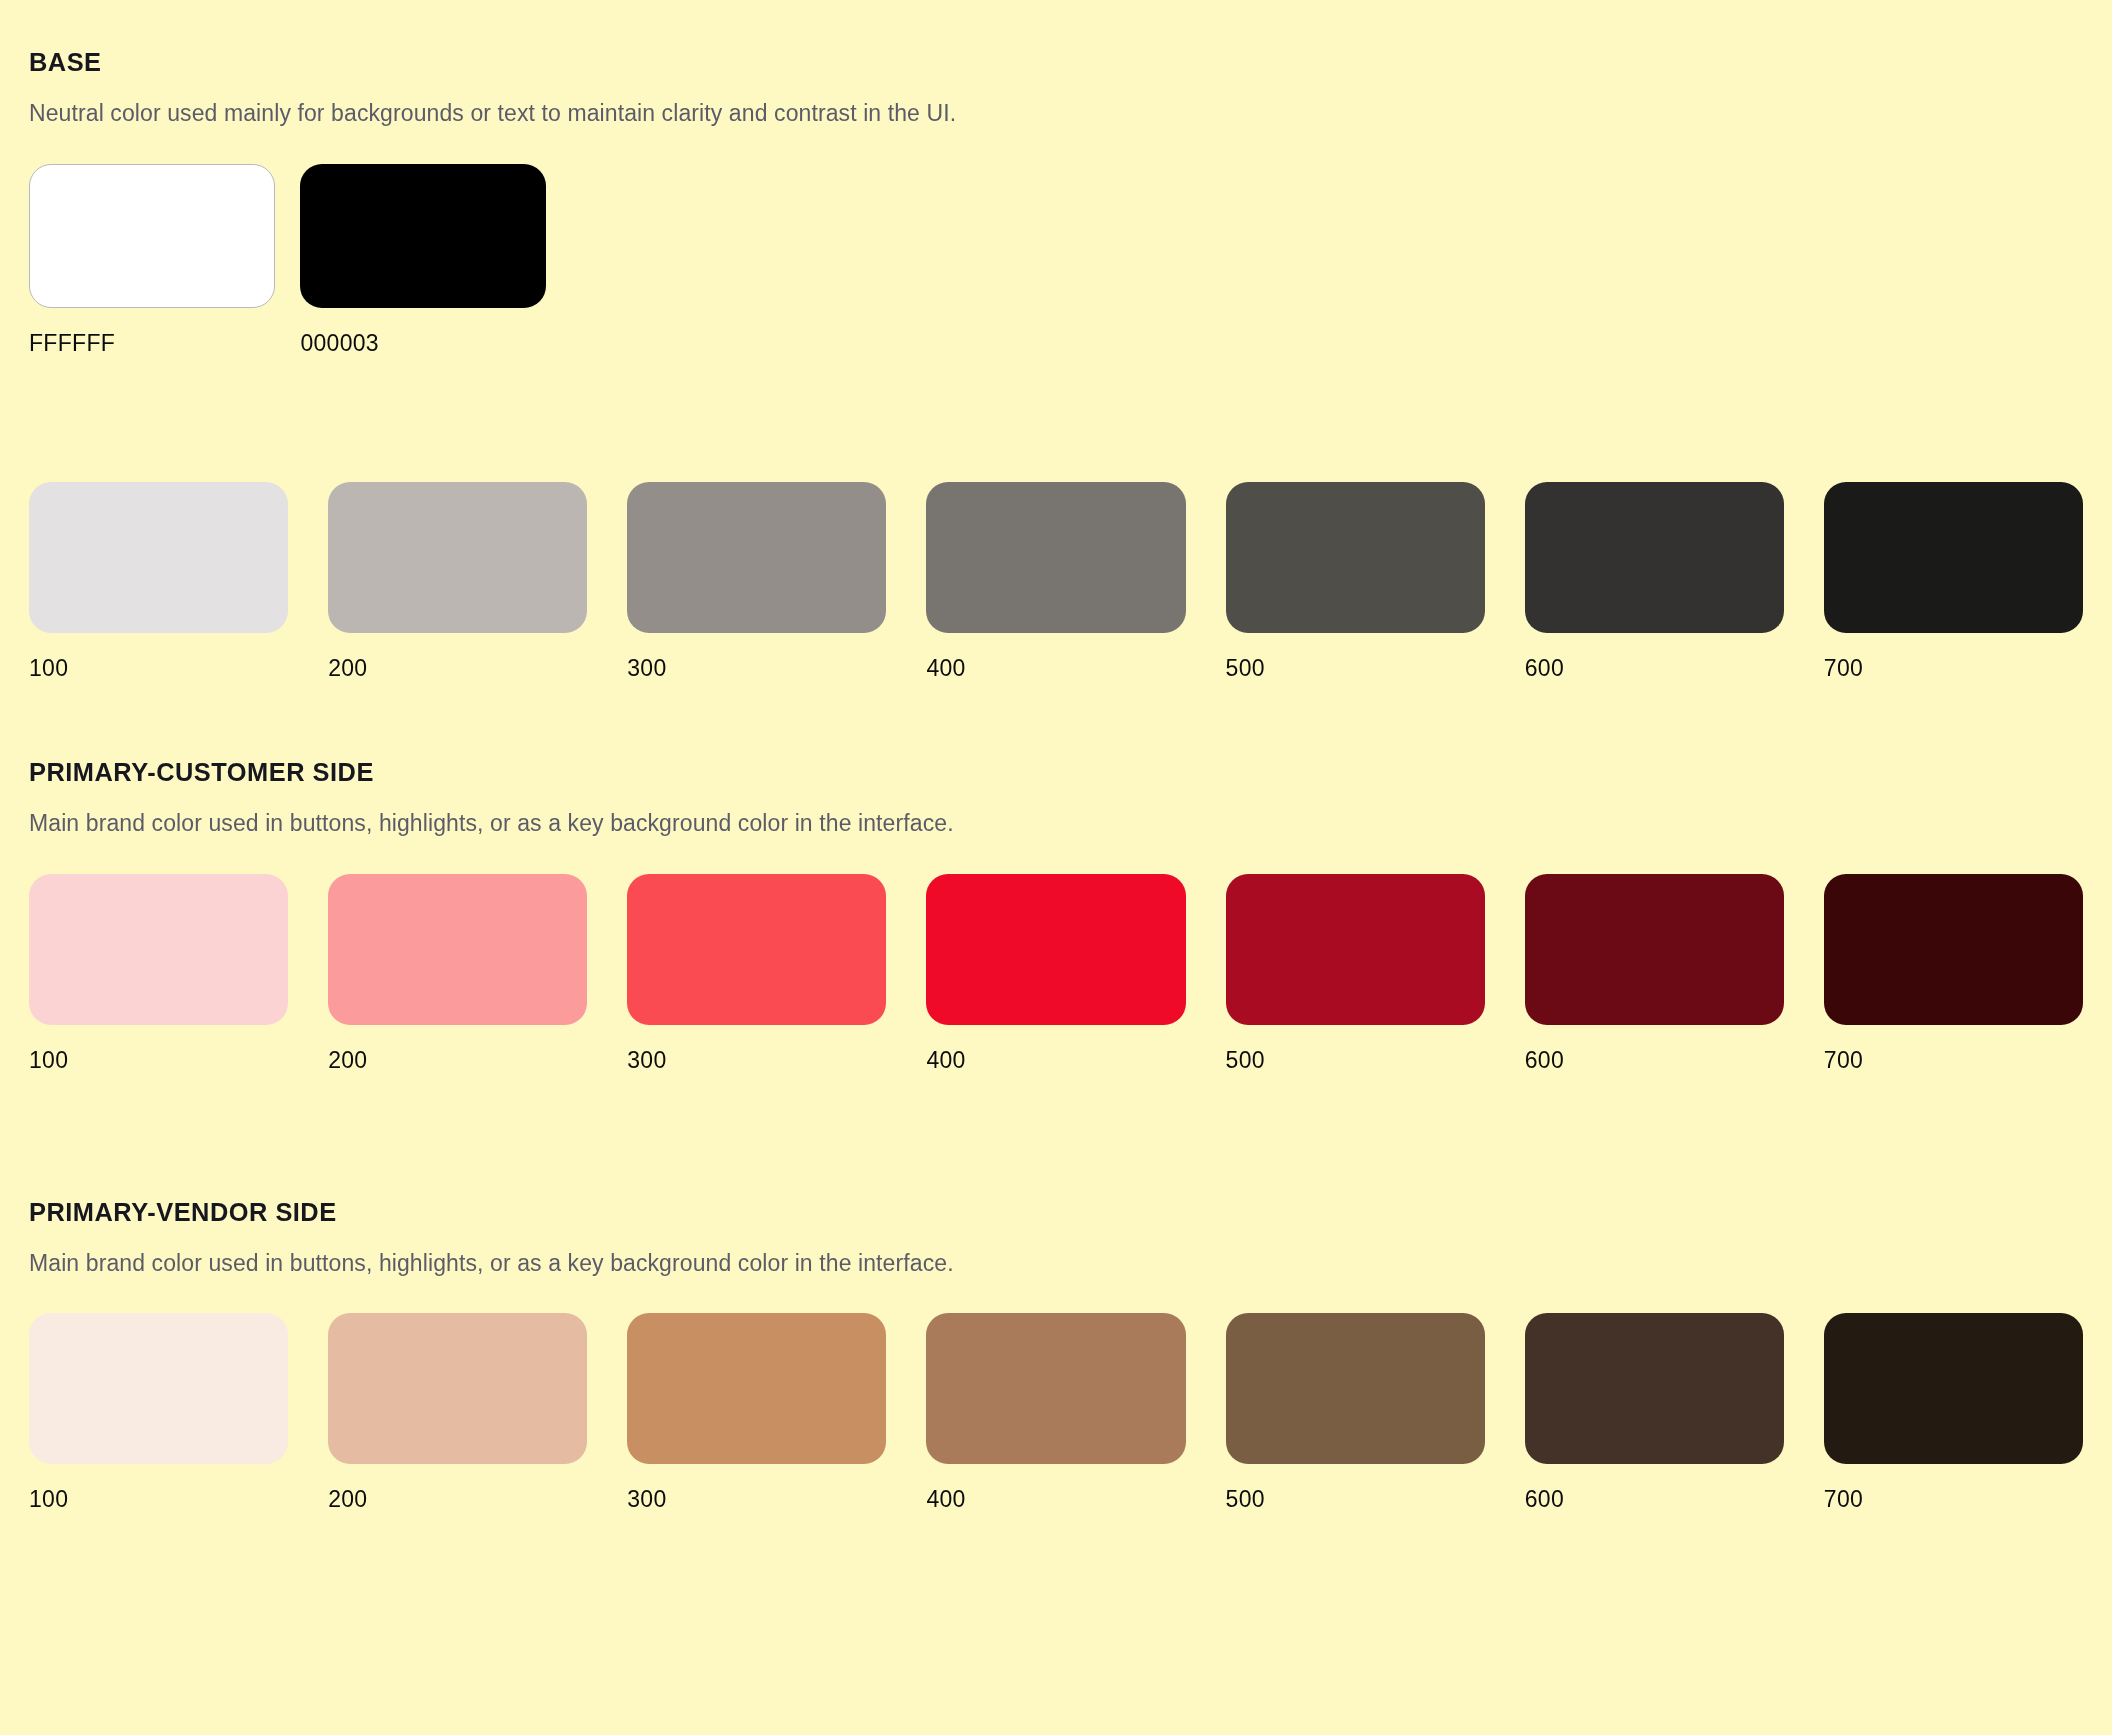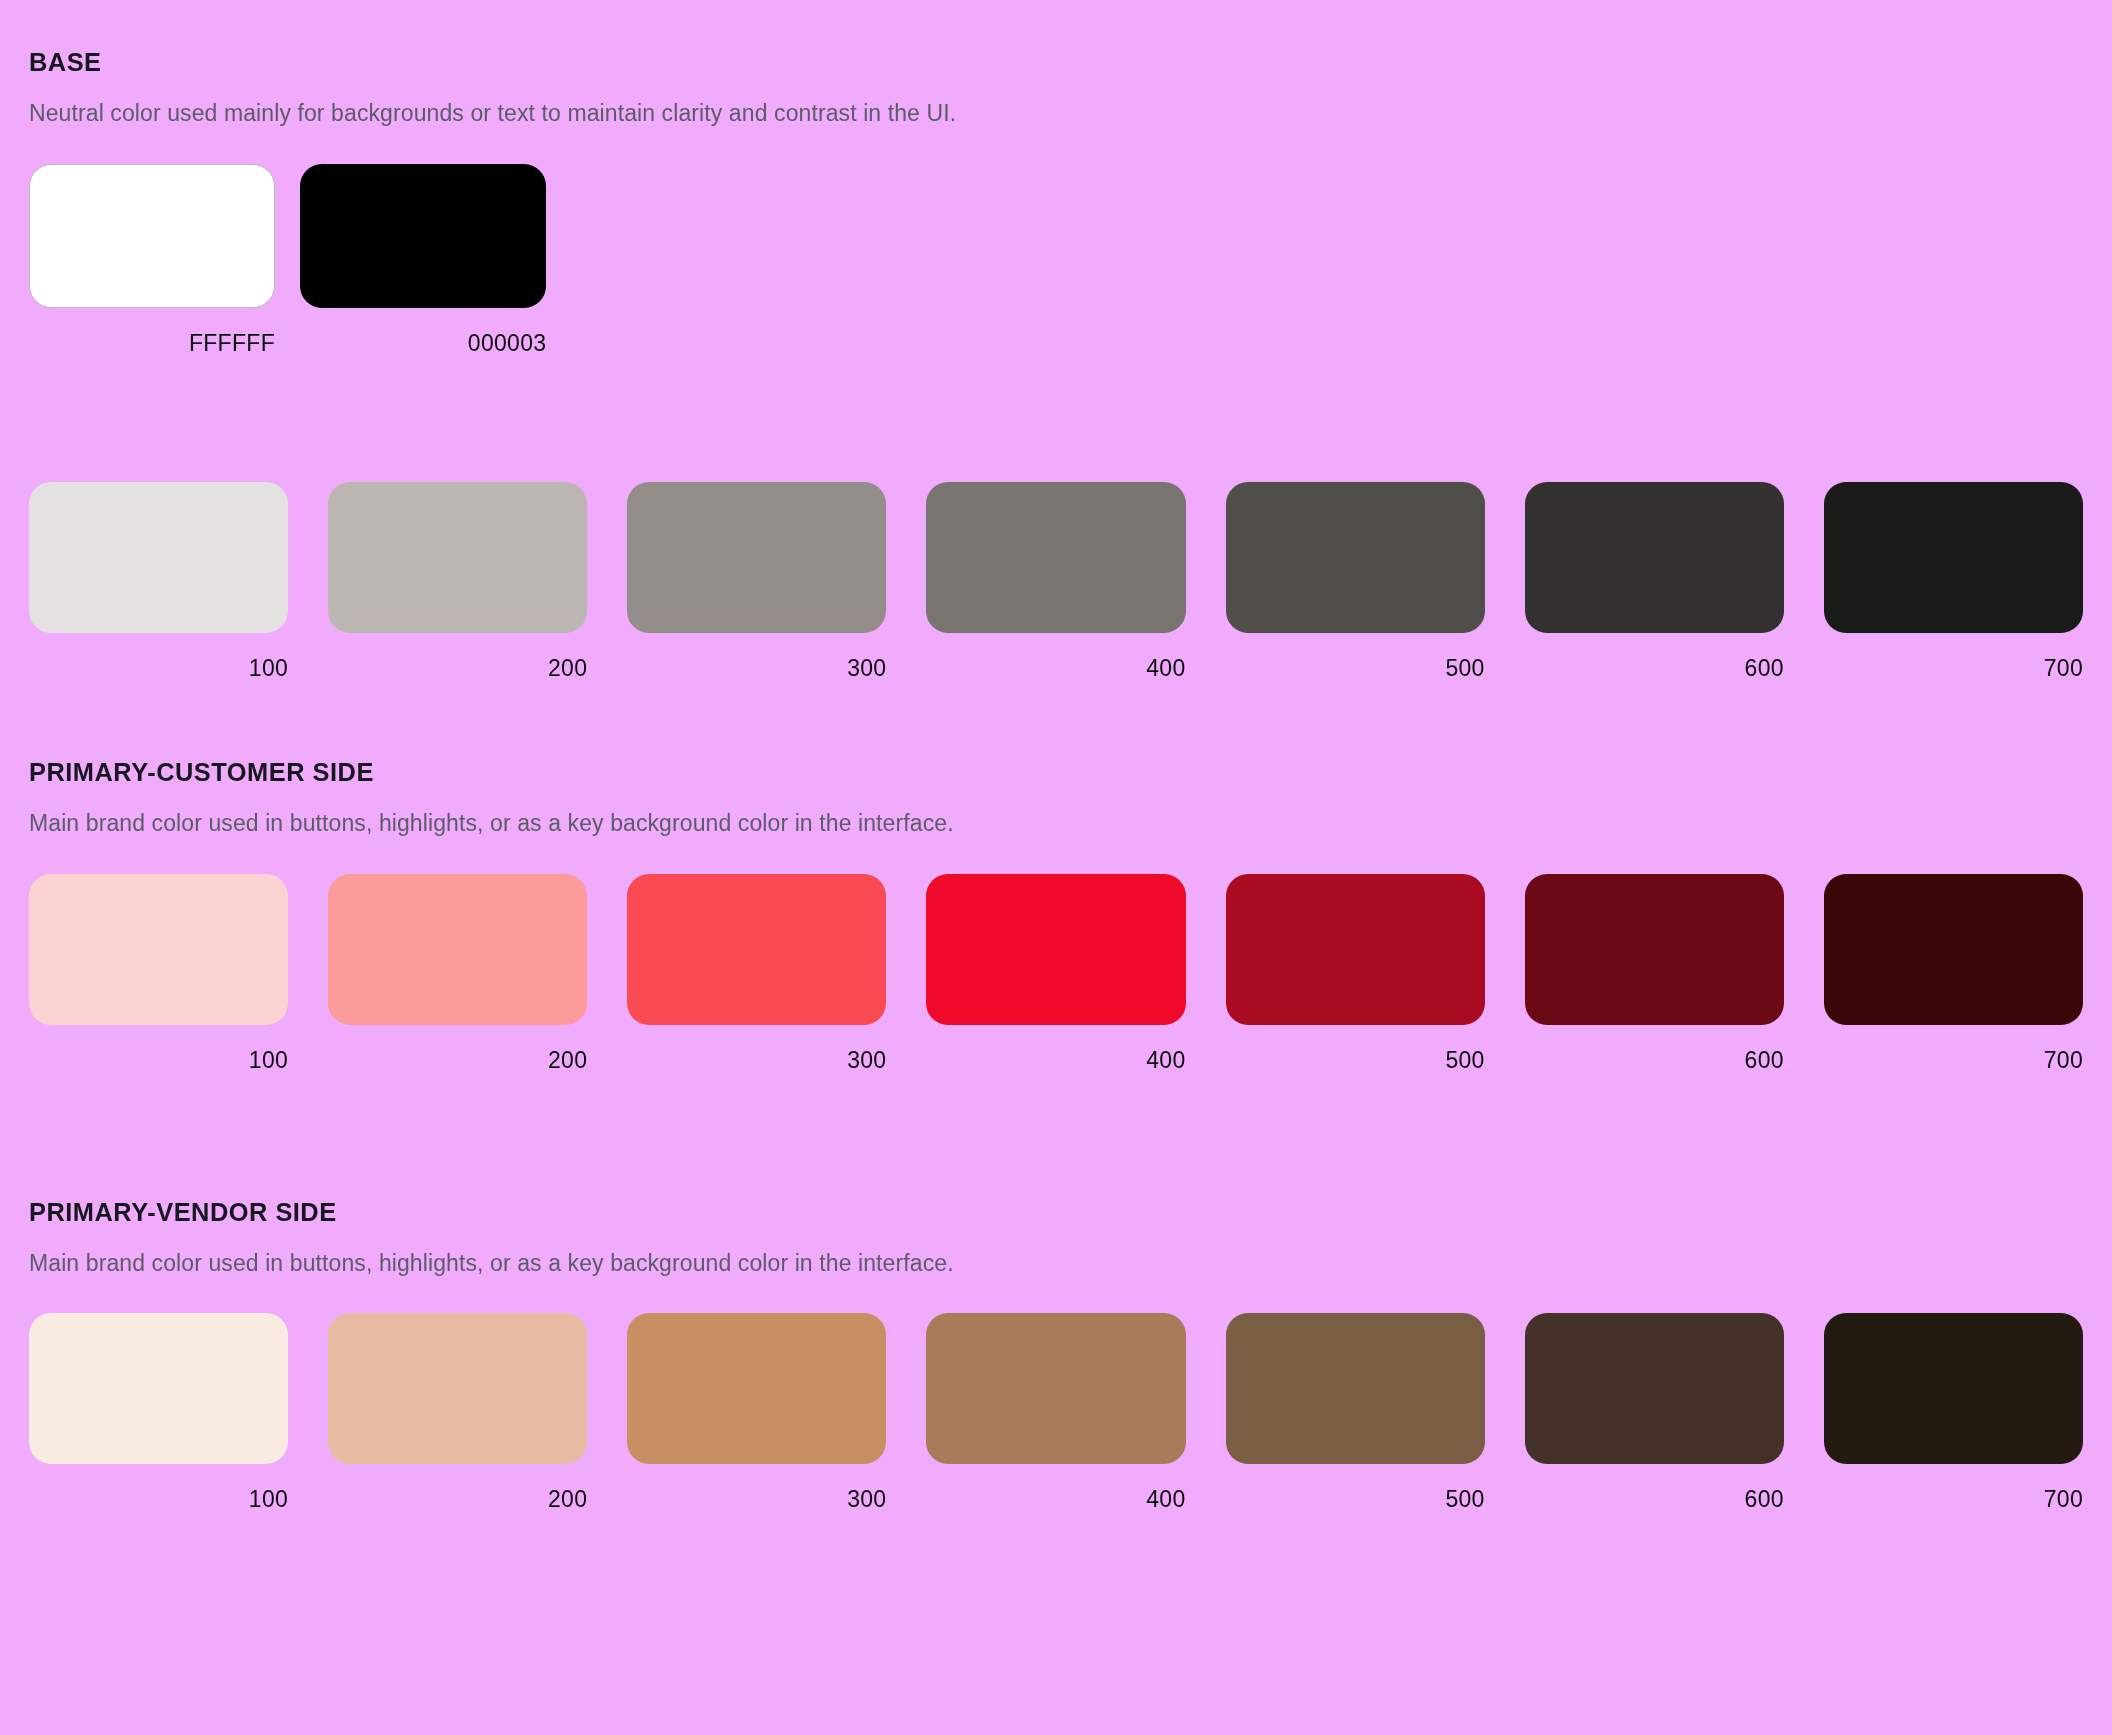"BASE" .page { background: #f0abfc -> #fef9c3 }
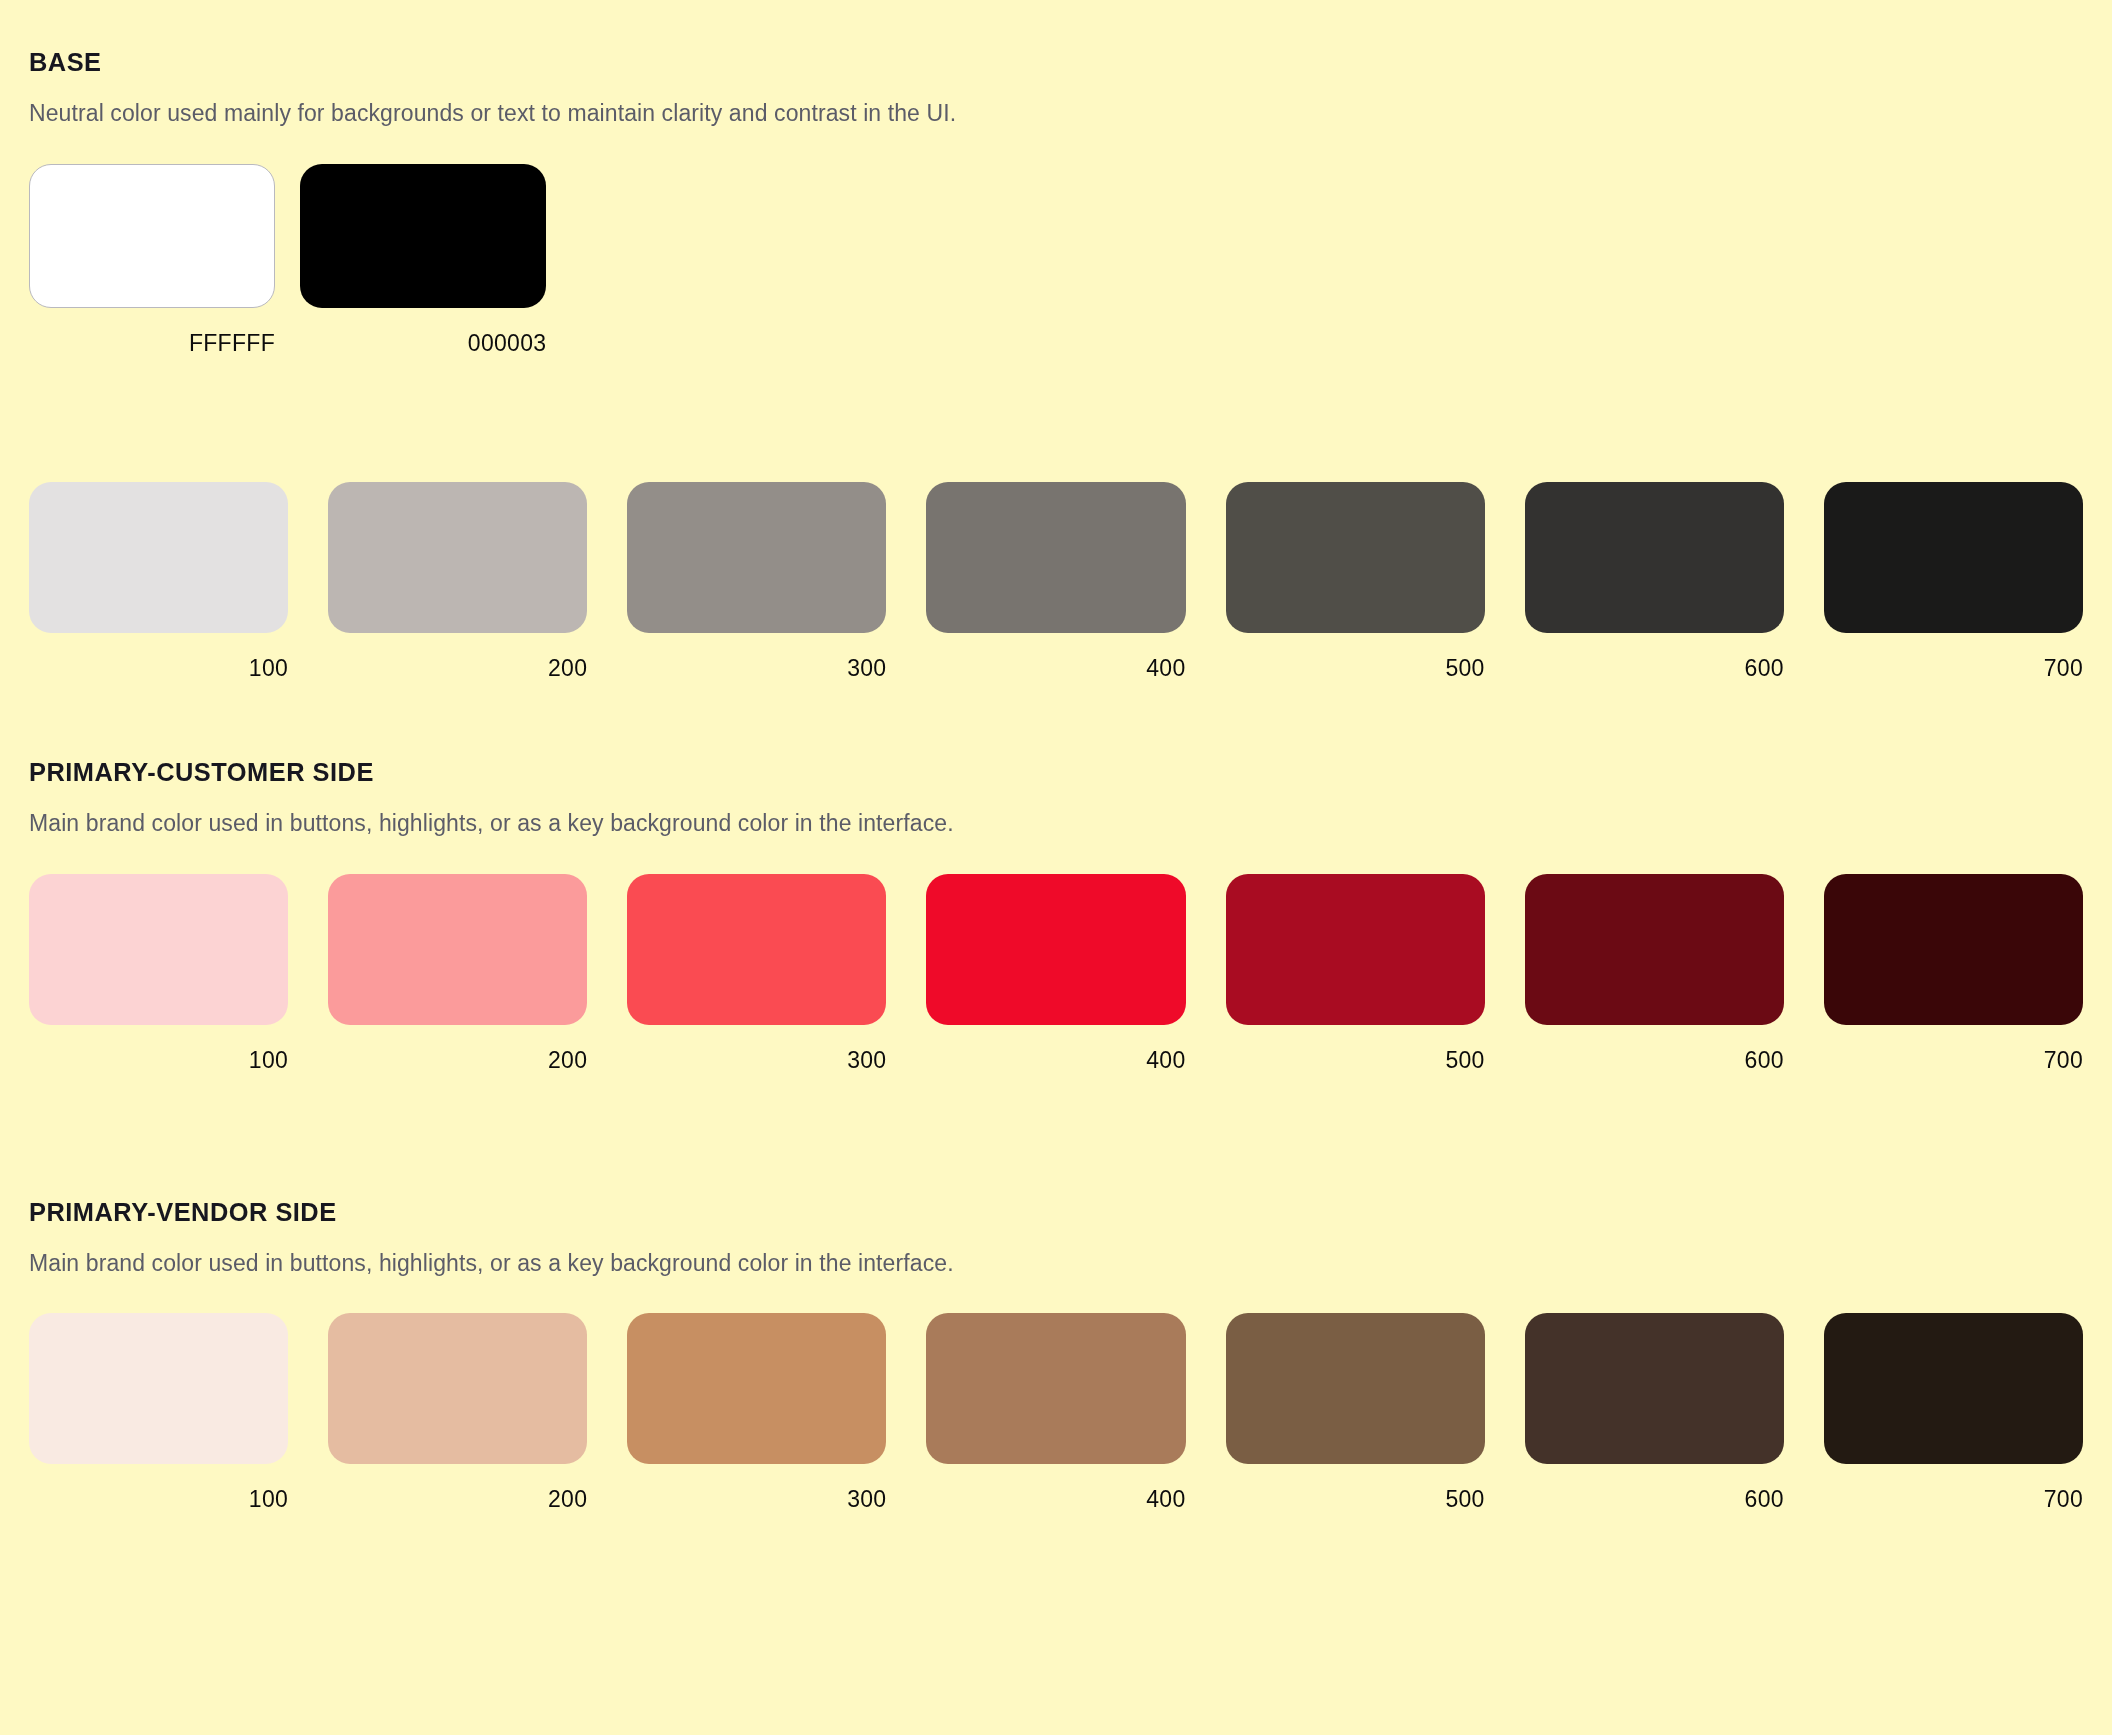"FFFFFF" .swatch-cell { align-items: flex-end -> flex-start }
